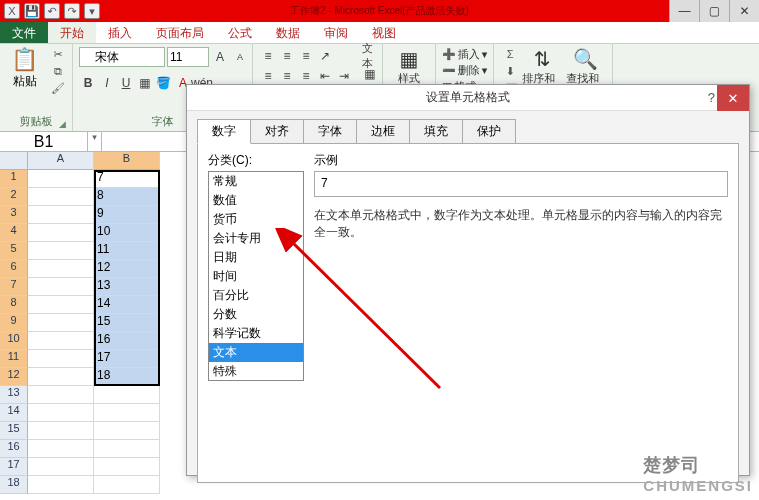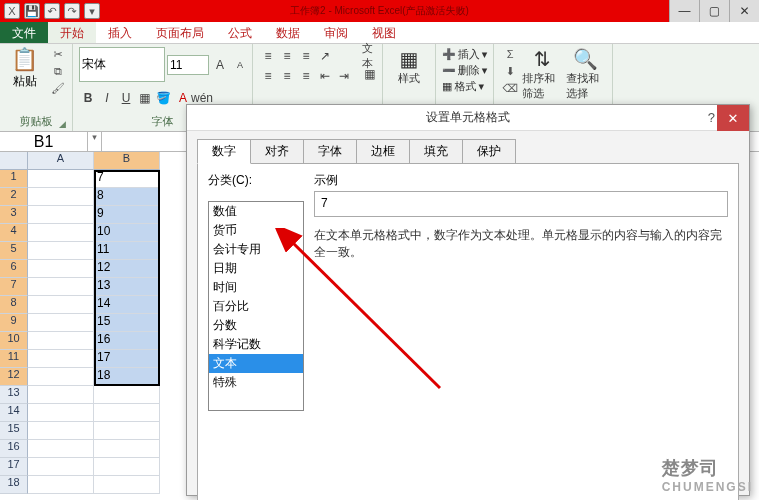"宋体" .font-select { height: 35px -> 20px; padding: 0 2px -> 0 15px }
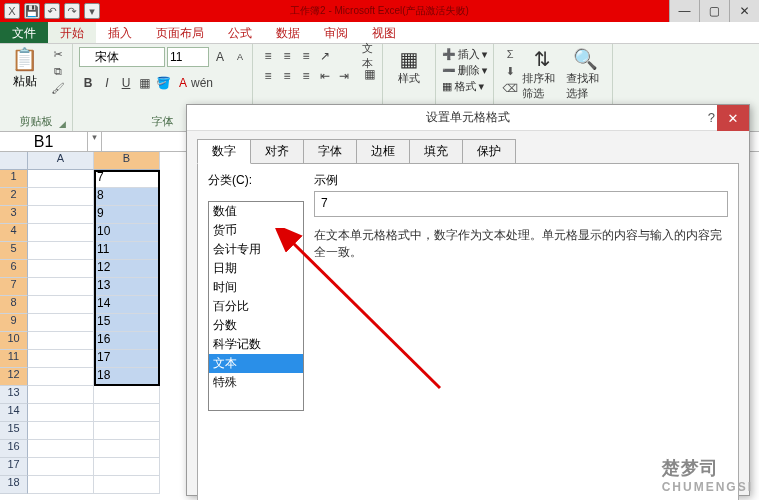"设置单元格格式" .dialog { top: 104px -> 84px }
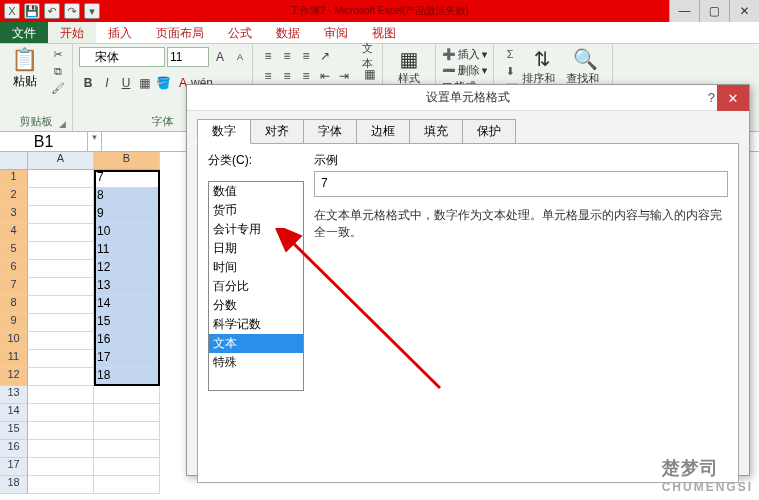"分类(C):" .cat-label { margin-bottom: 12px -> 2px }
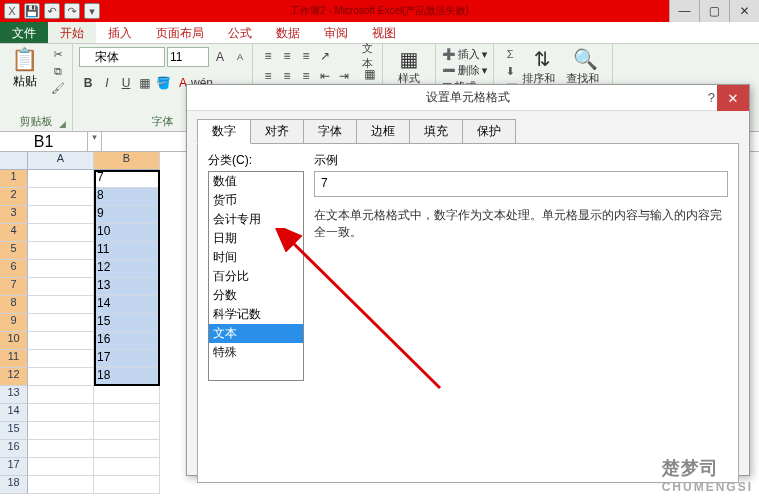"常规" div.cat-item { html: none -> <div>常规</div> }
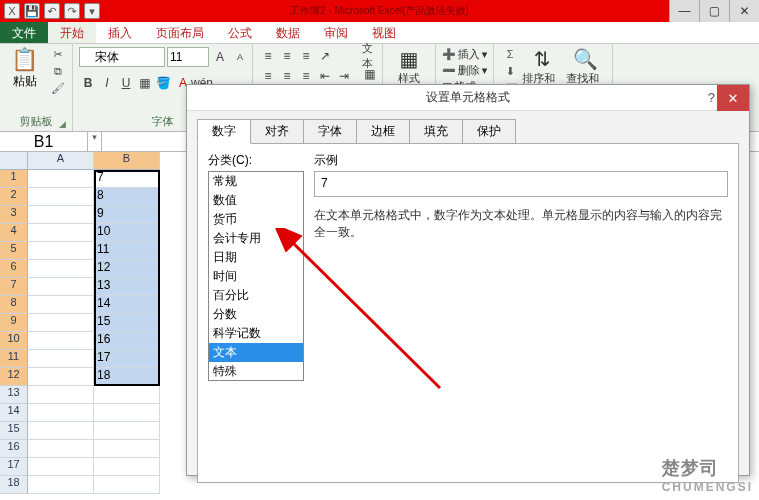"CHUMENGSI" .watermark .sub { font-size: 12px -> 15px }
